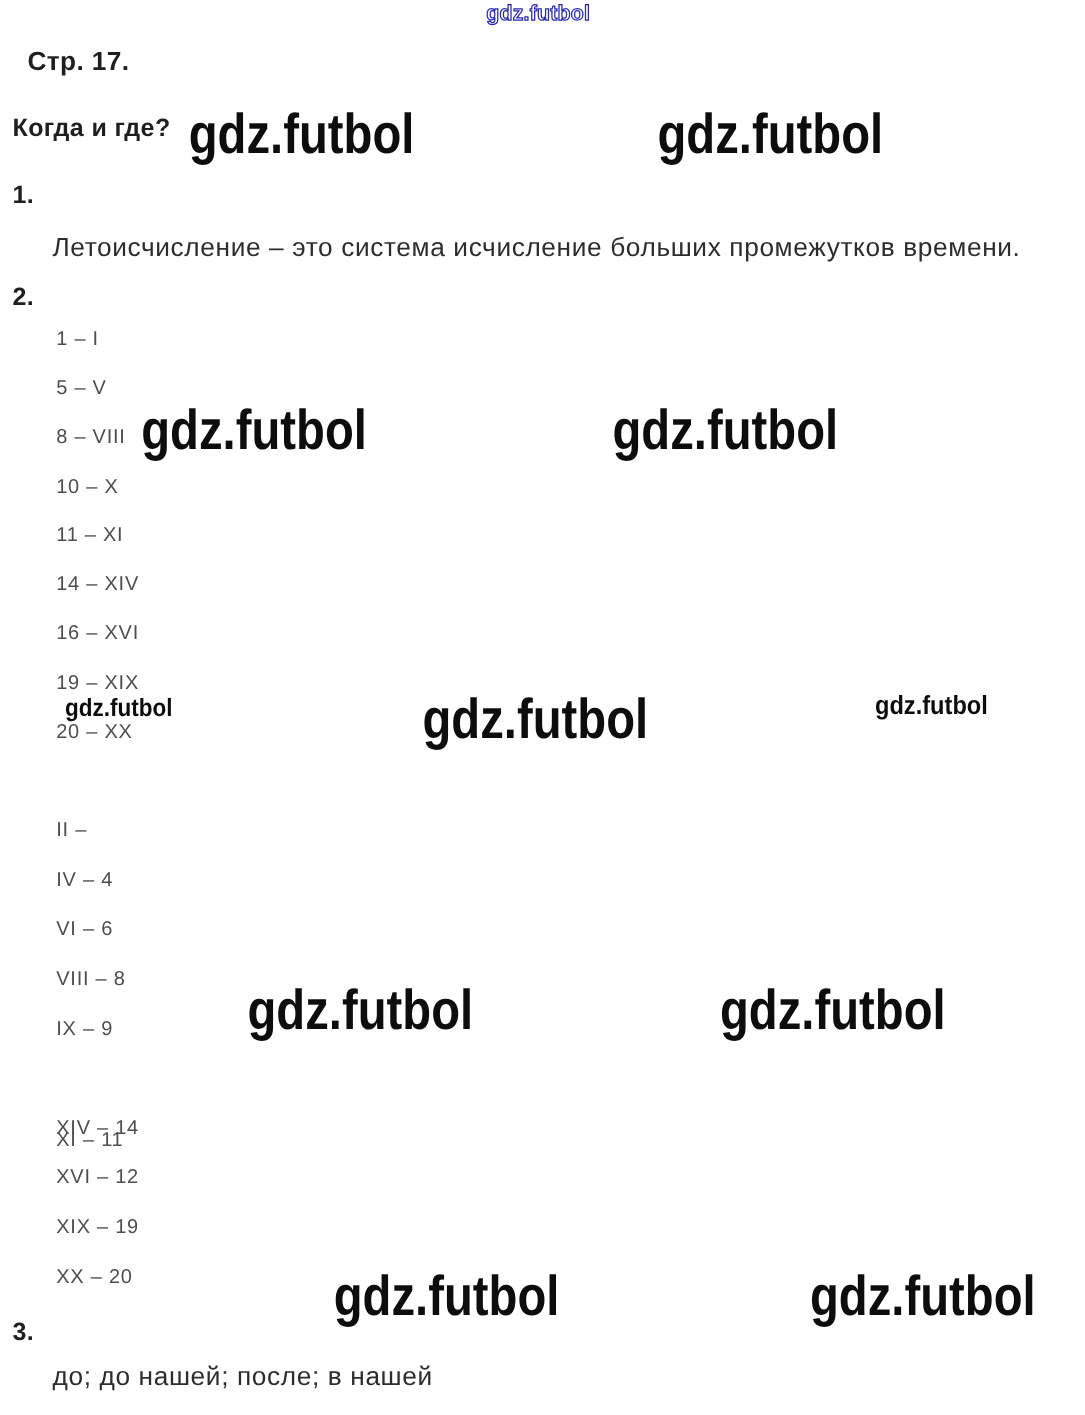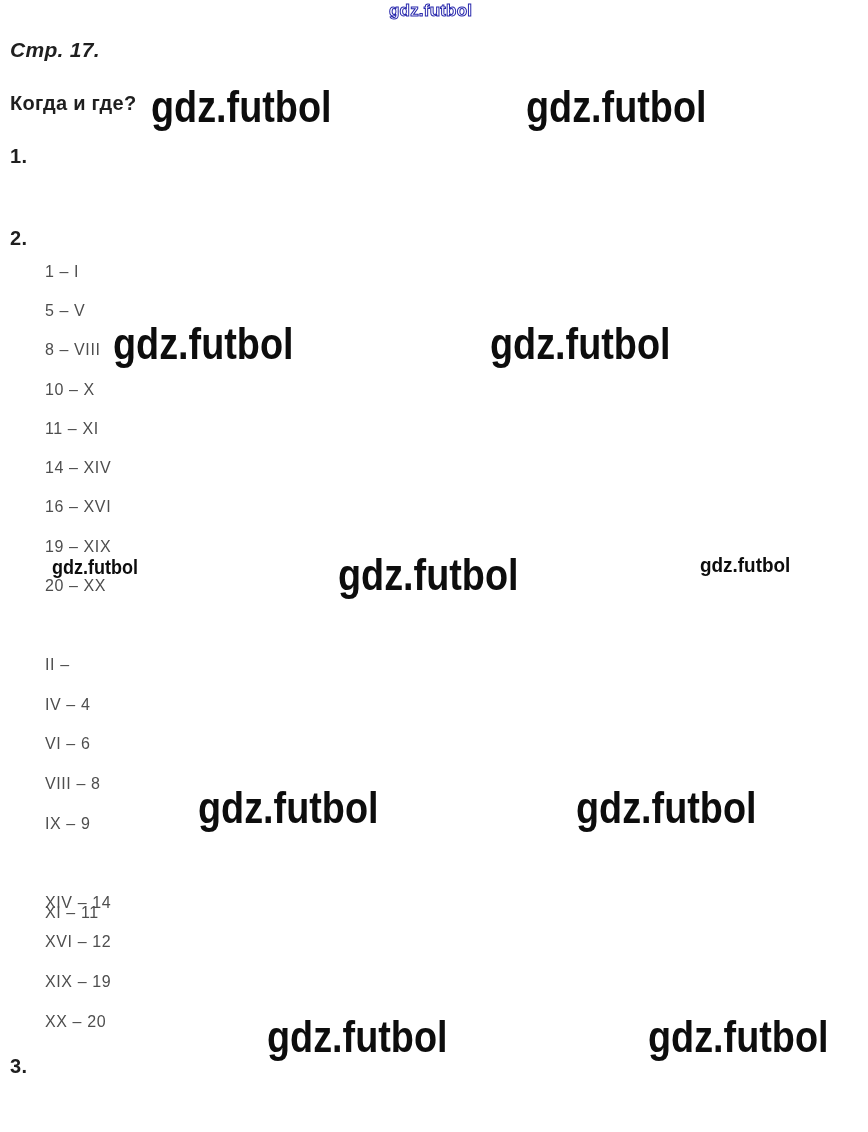"Стр. 17." div.abs { font-style: italic -> none; left: 10px -> 22px }
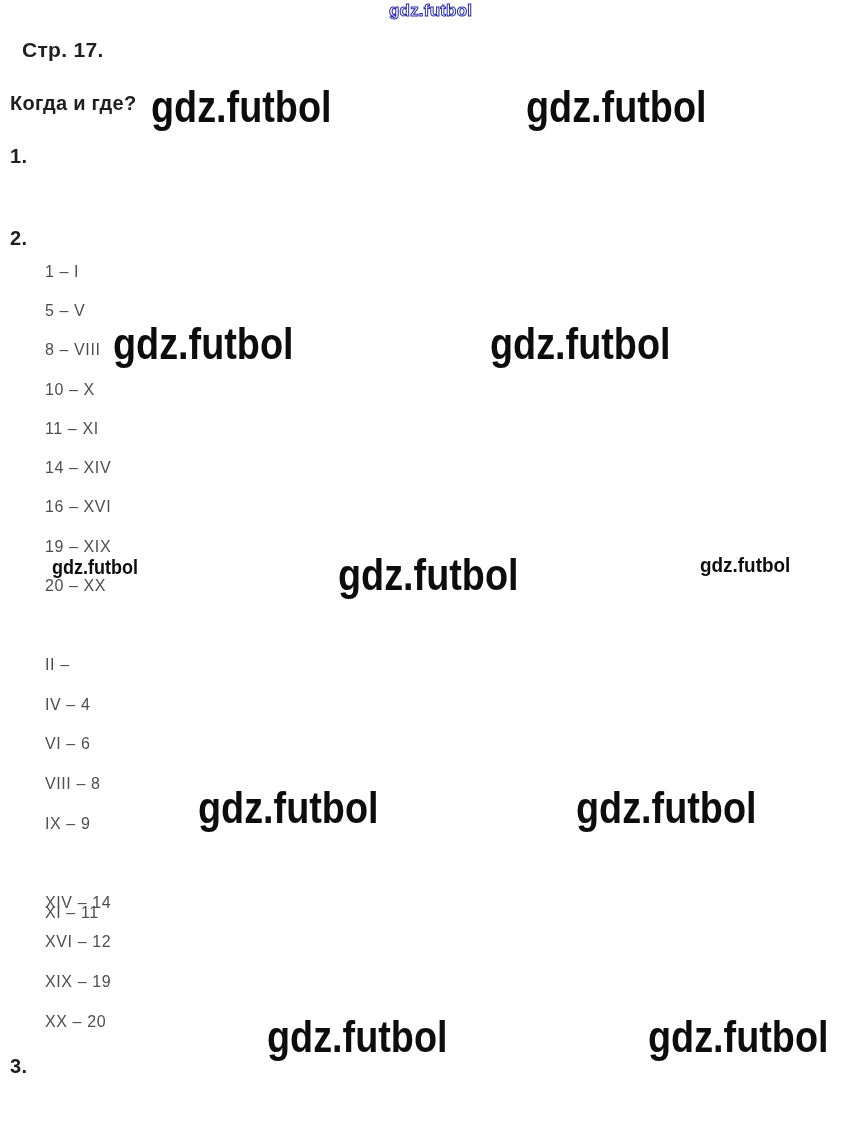"Летоисчисление – это система исчисление" div.abs { html: none -> <div>Летоисчисление – это система исчисление больших промежутков времени.</div> }
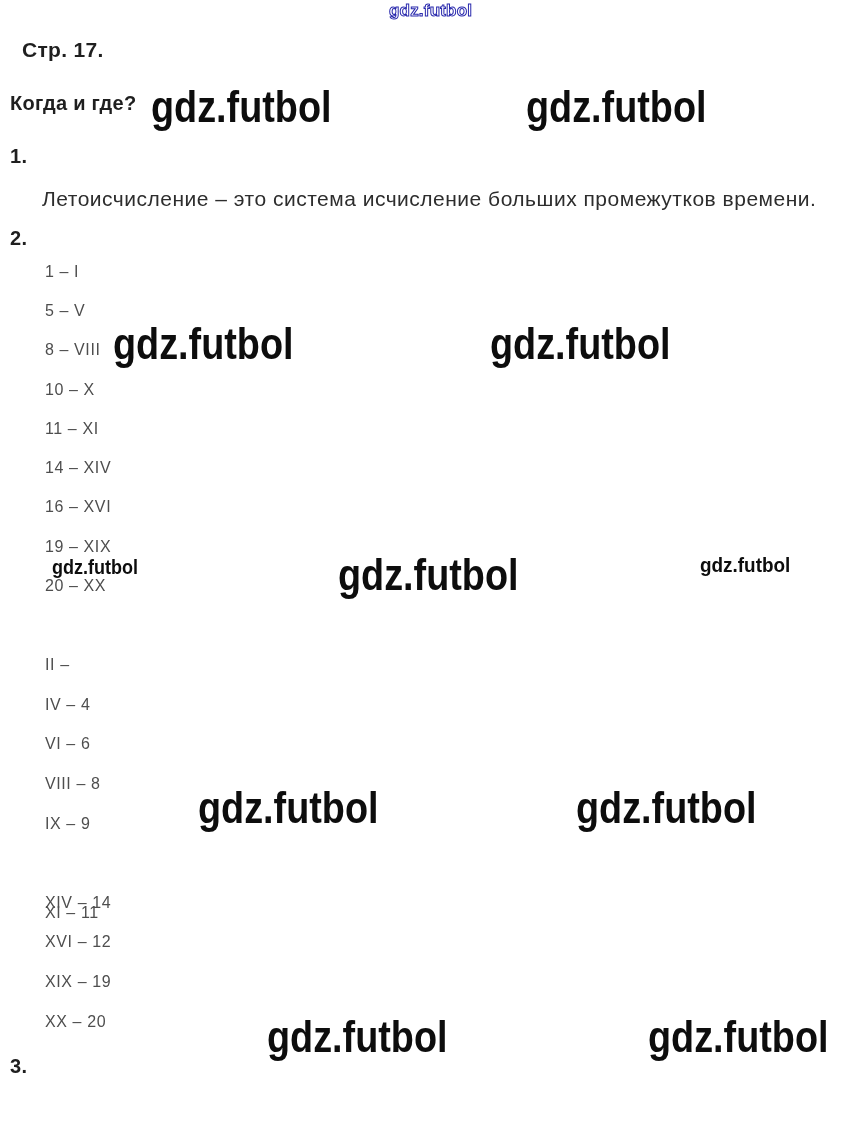"до; до нашей; после; в" div.abs { html: none -> <div>до; до нашей; после; в нашей</div> }
